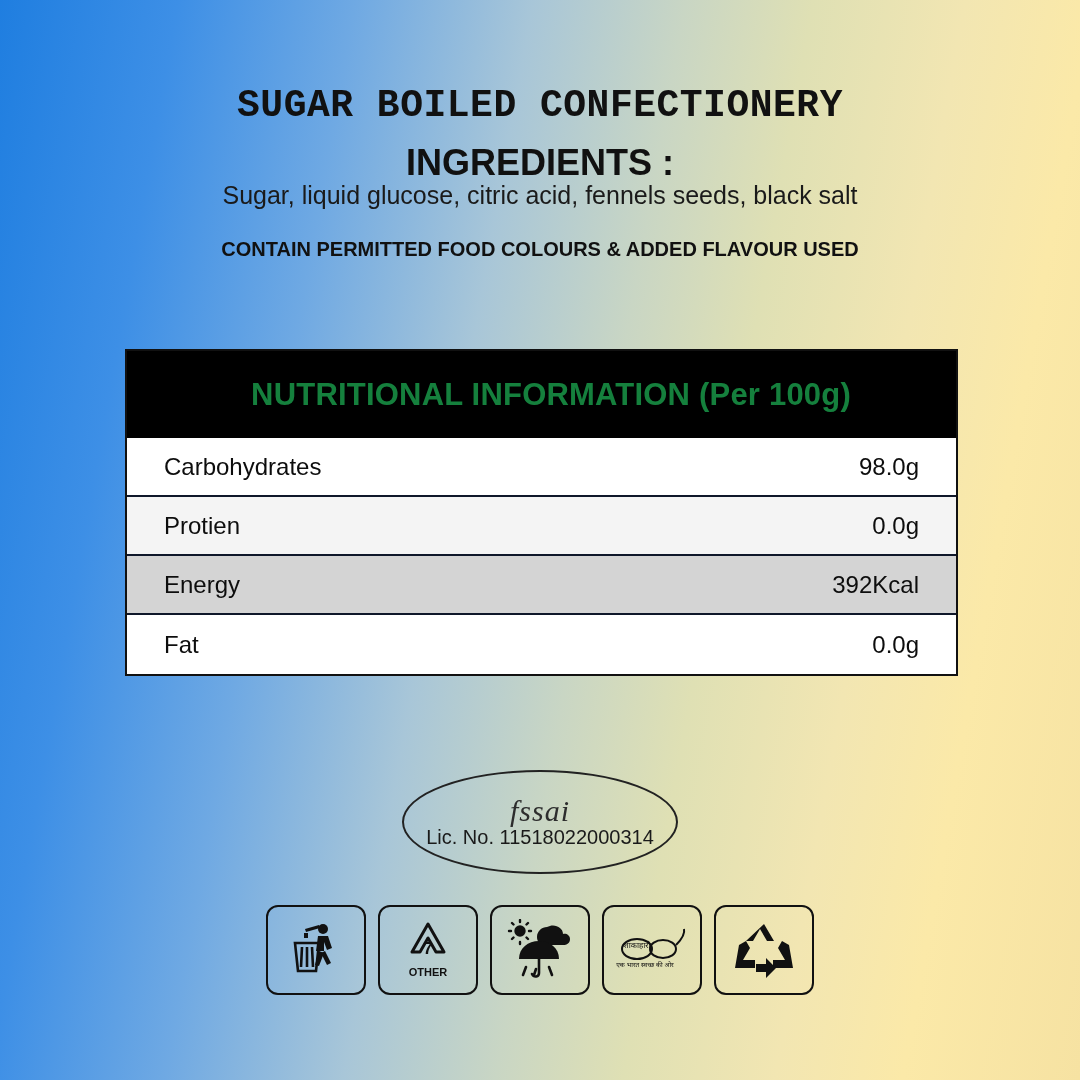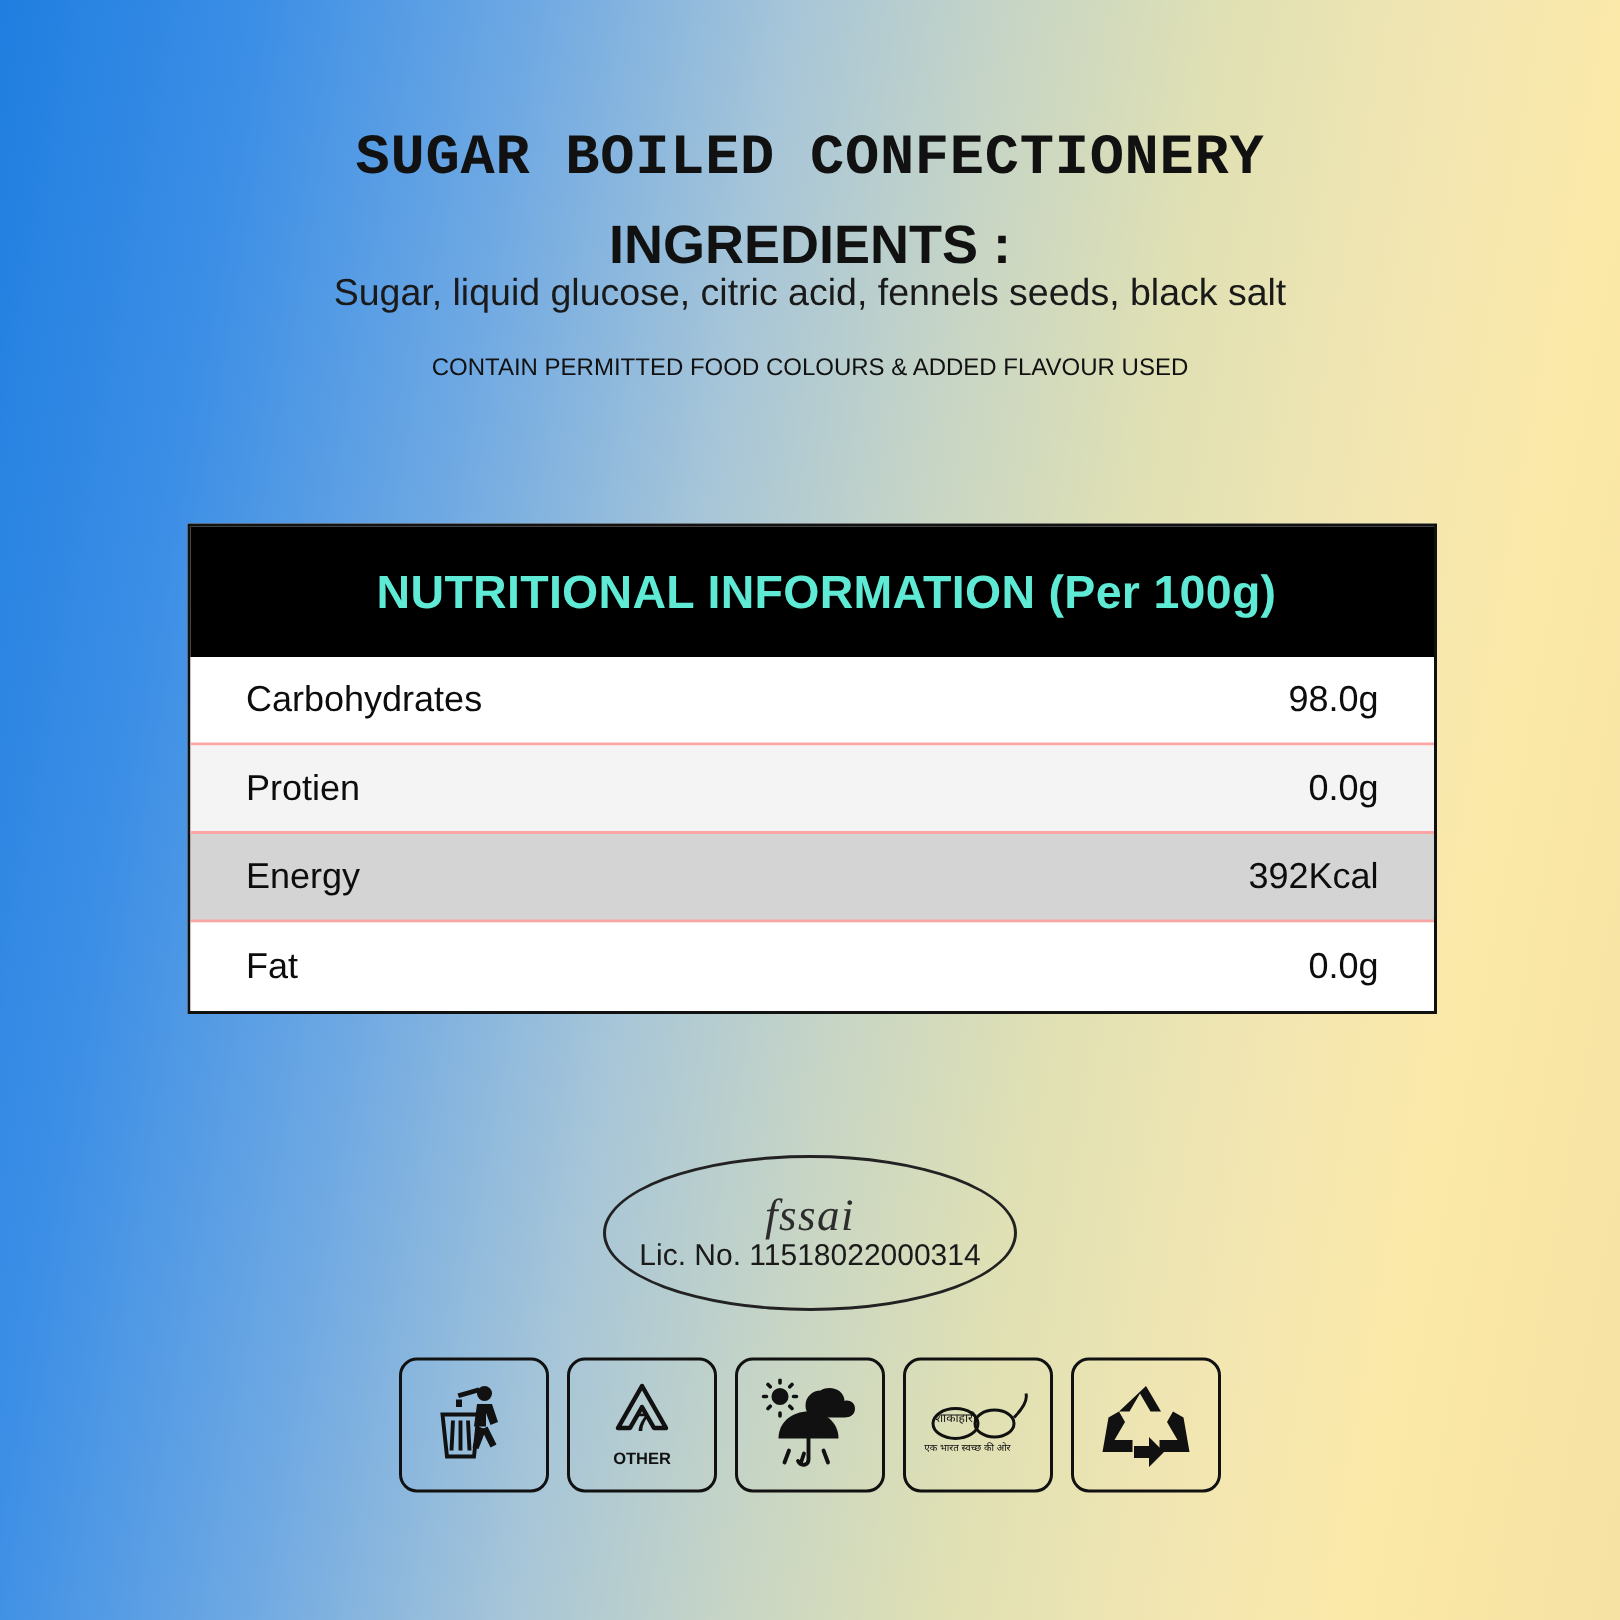"CONTAIN PERMITTED FOOD COLOURS &" .colours-note { font-size: 16px -> 20px; font-weight: normal -> bold }
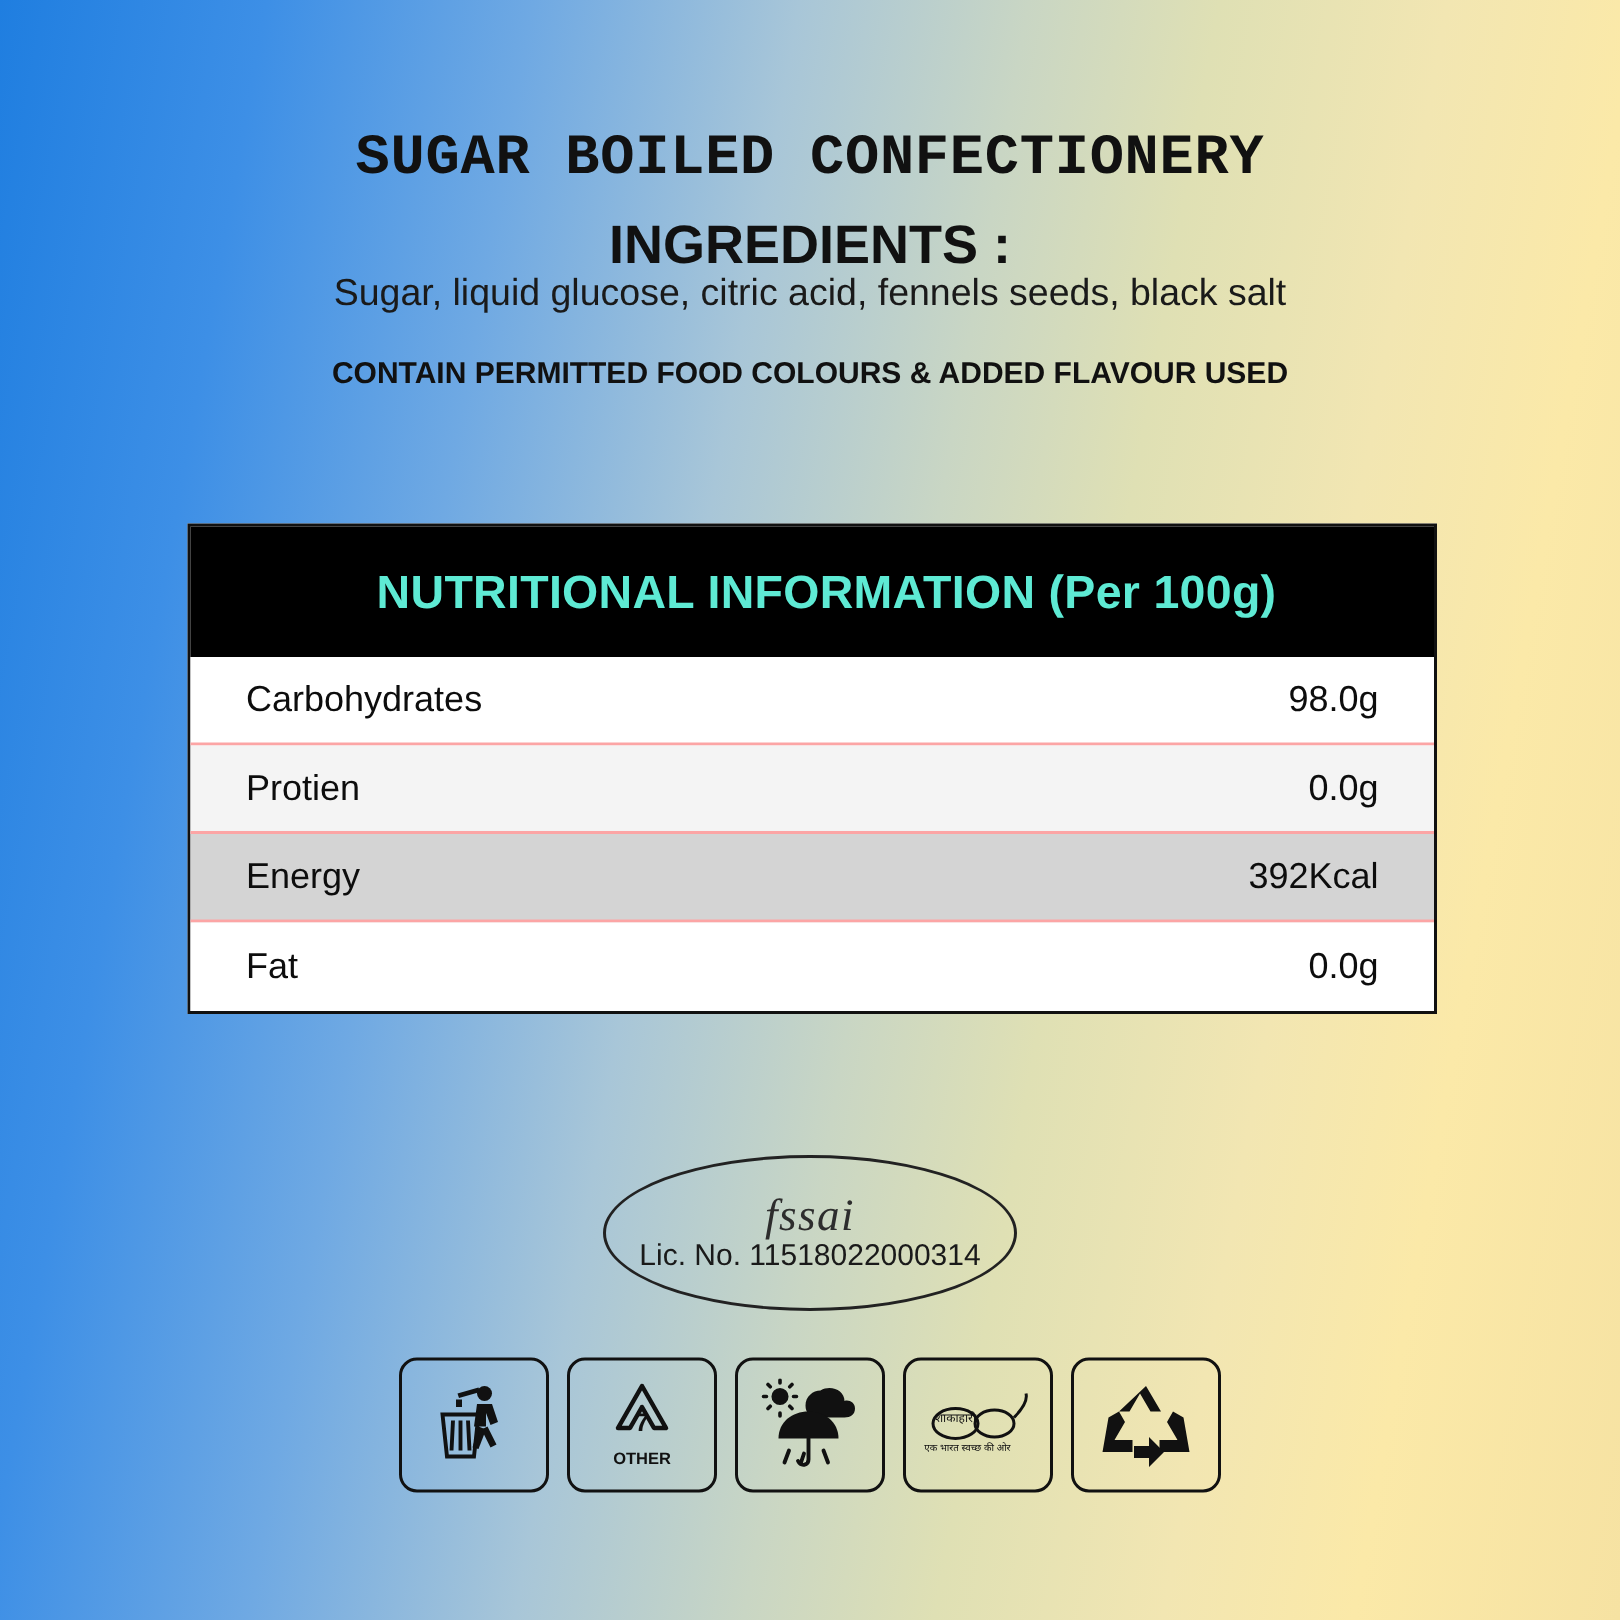"NUTRITIONAL INFORMATION (Per 100g)" .nutri-header { color: #5eead4 -> #15803d }
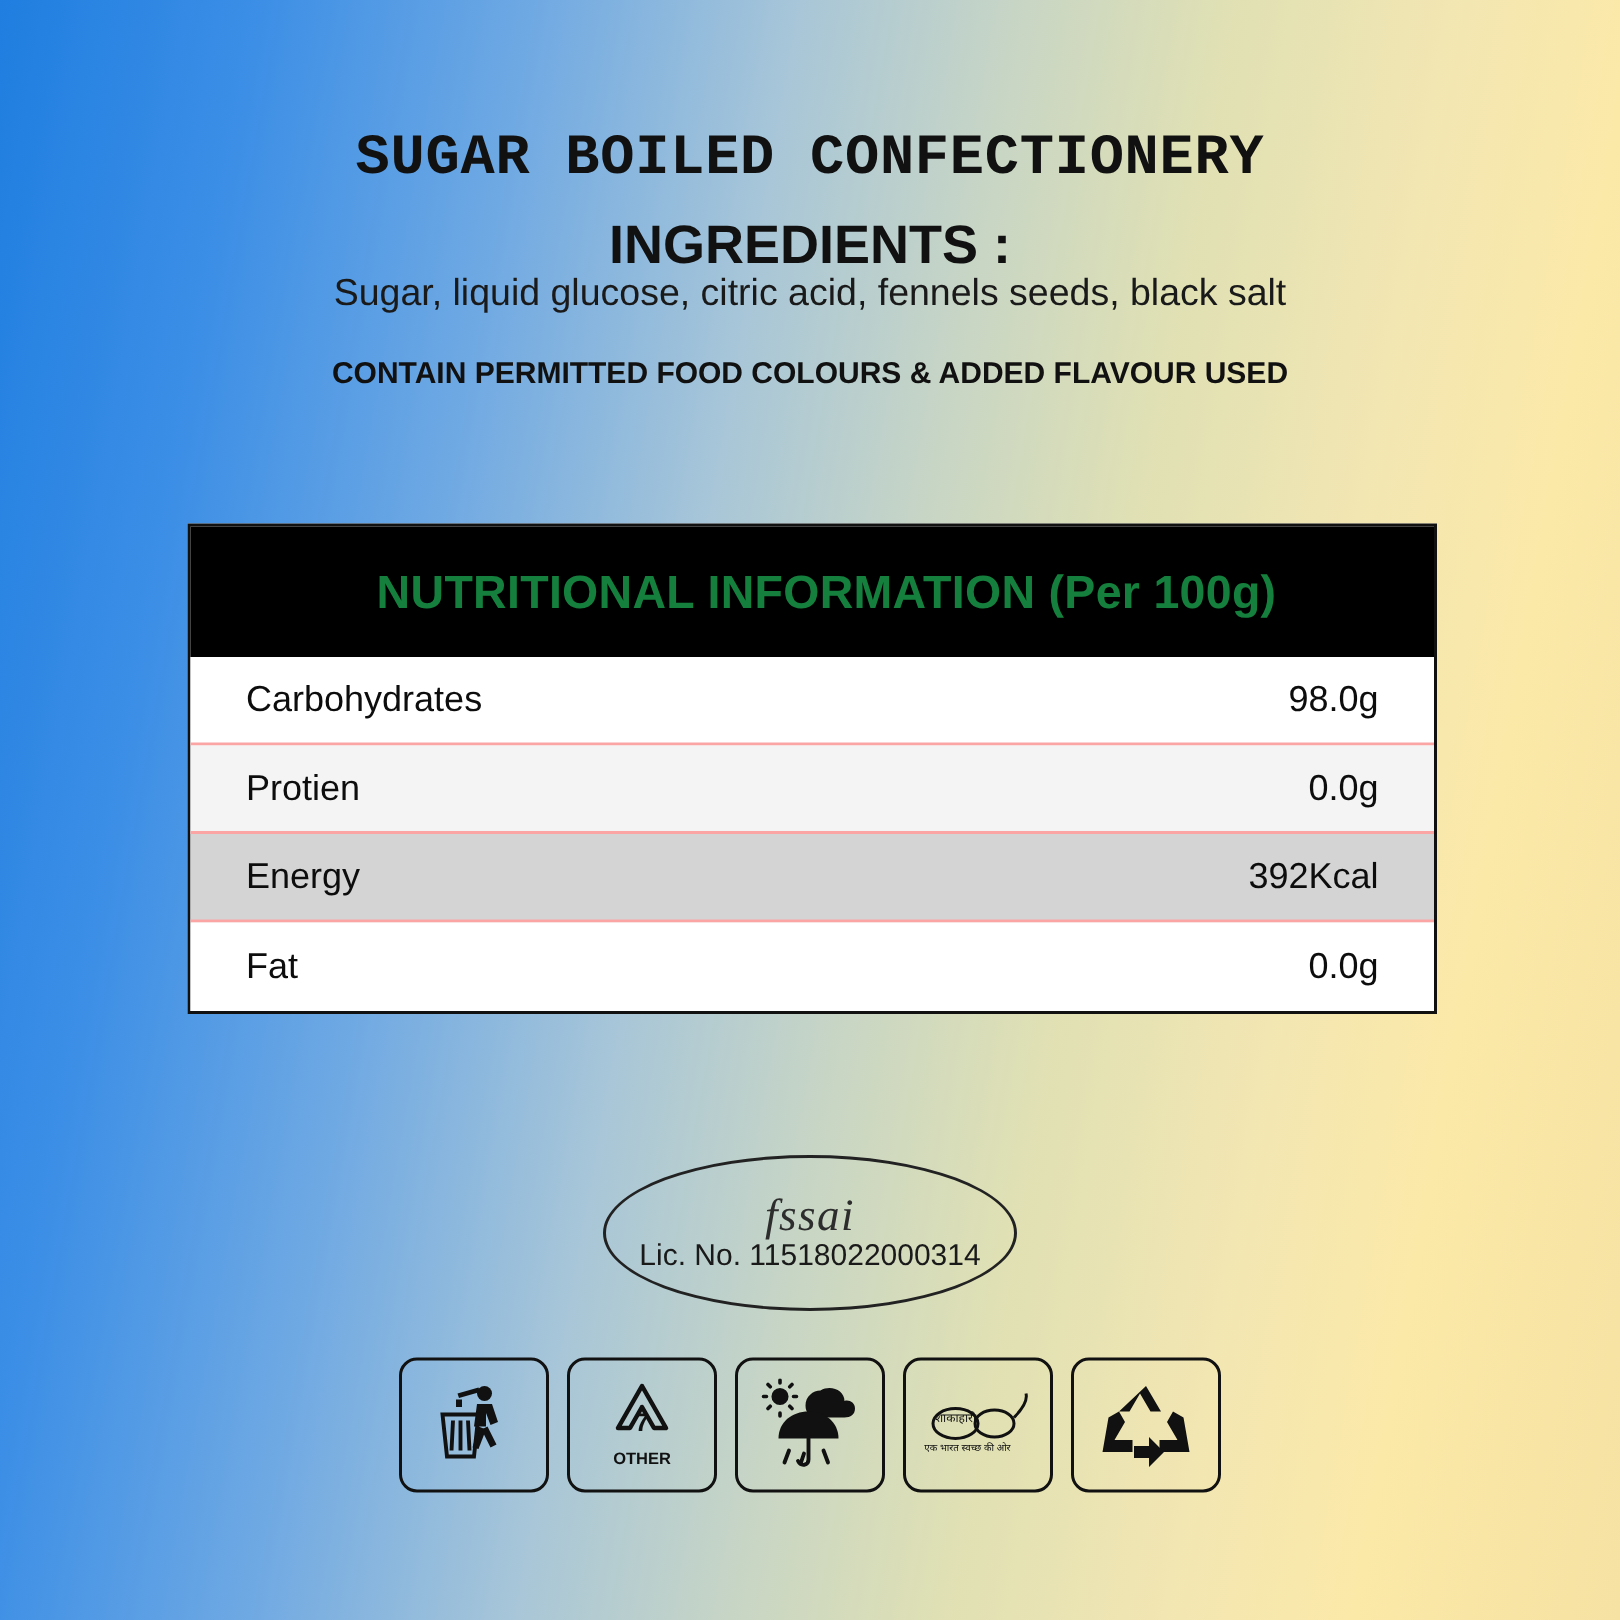"Carbohydrates" .nutri-row { border-bottom: 2px solid #fca5a5 -> 2px solid #0f172a }
